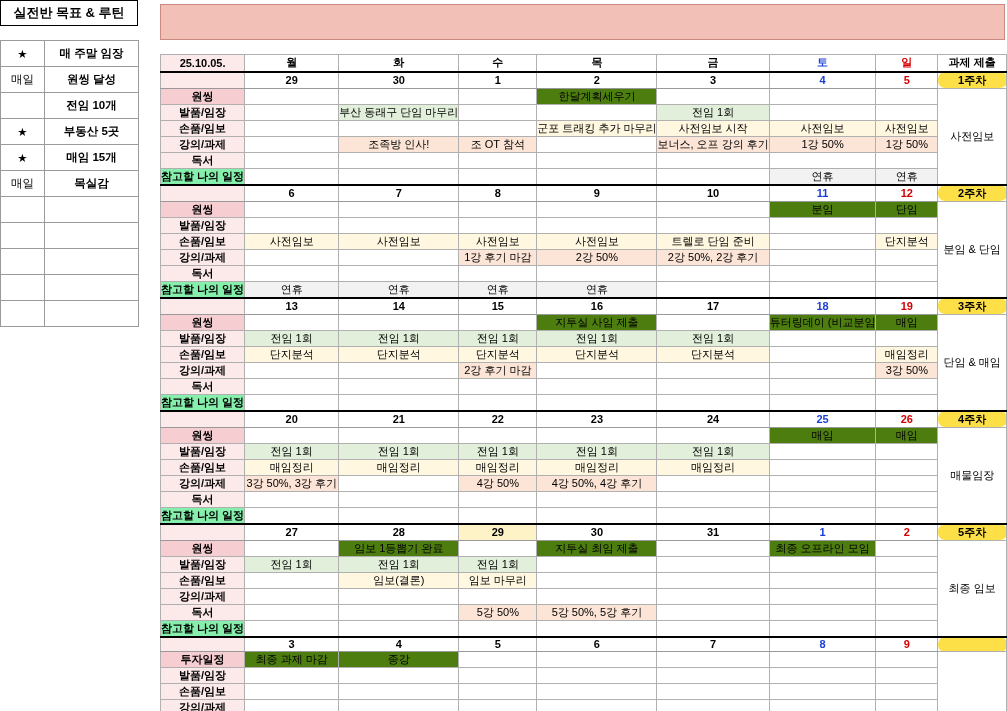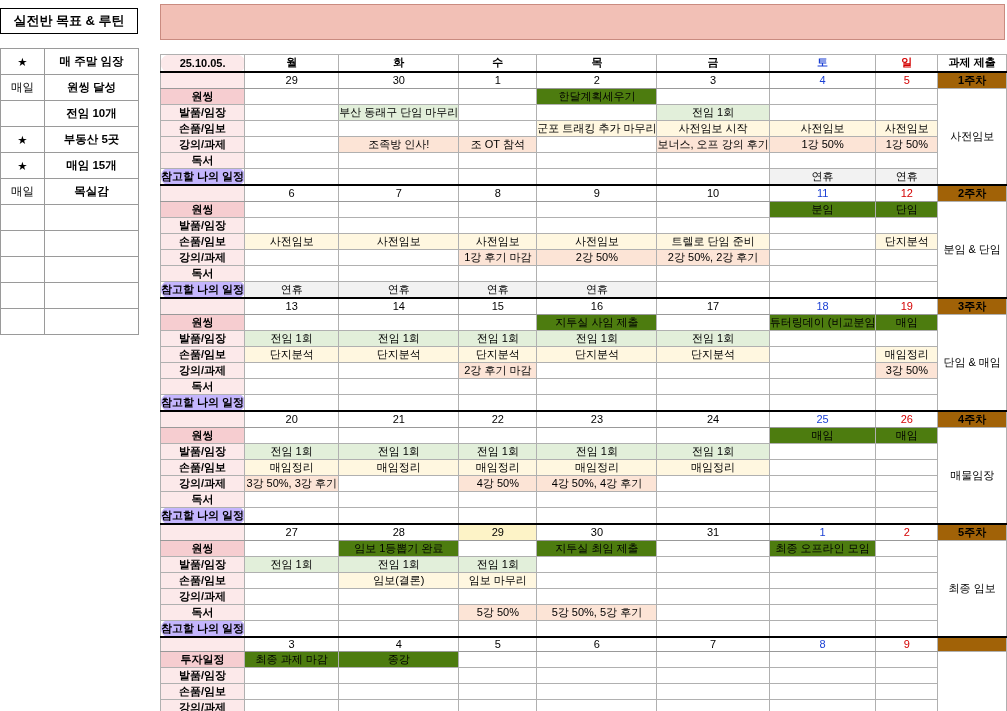"실전반 목표 & 루틴" #left { margin-top: 8px -> none }
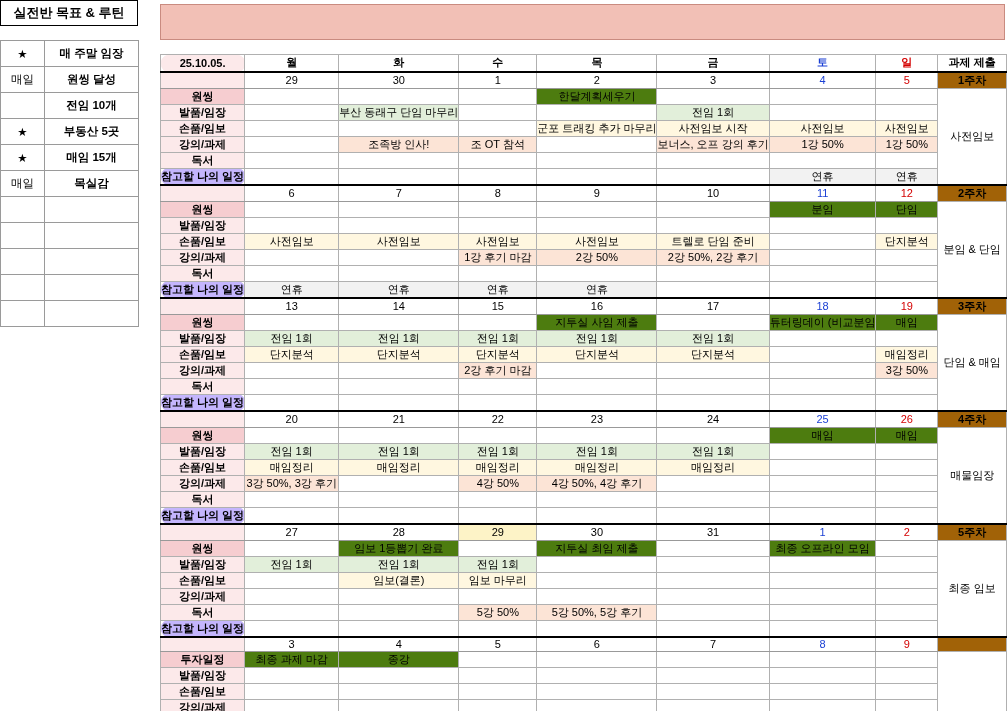"25.10.05." .dayname { border-radius: 8px -> none }
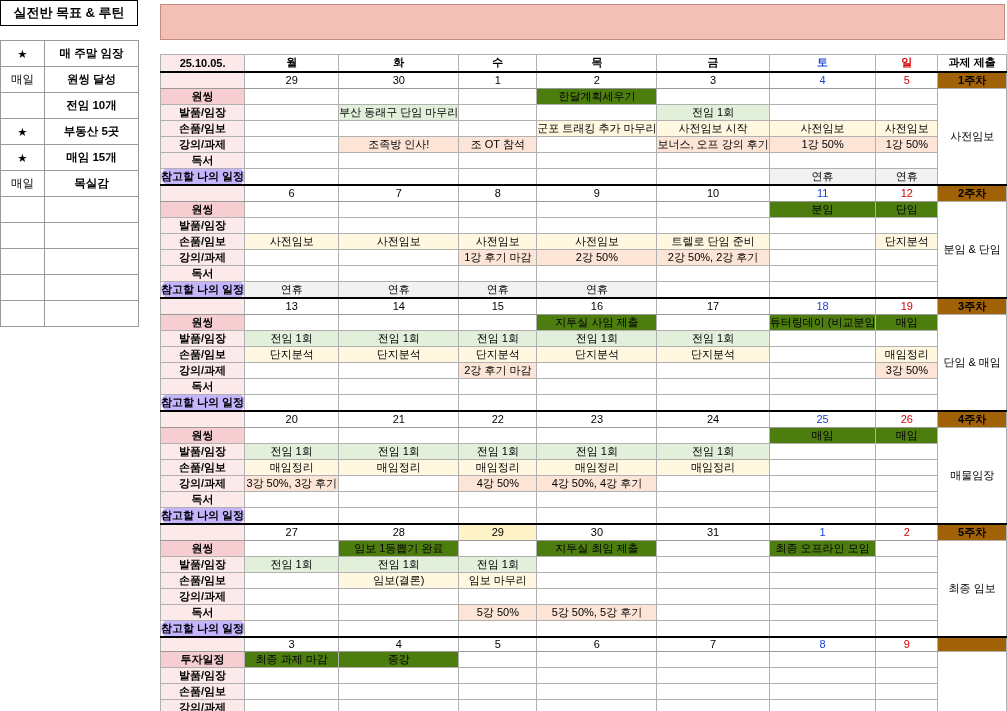"29" .datecell { font-weight: normal -> bold }
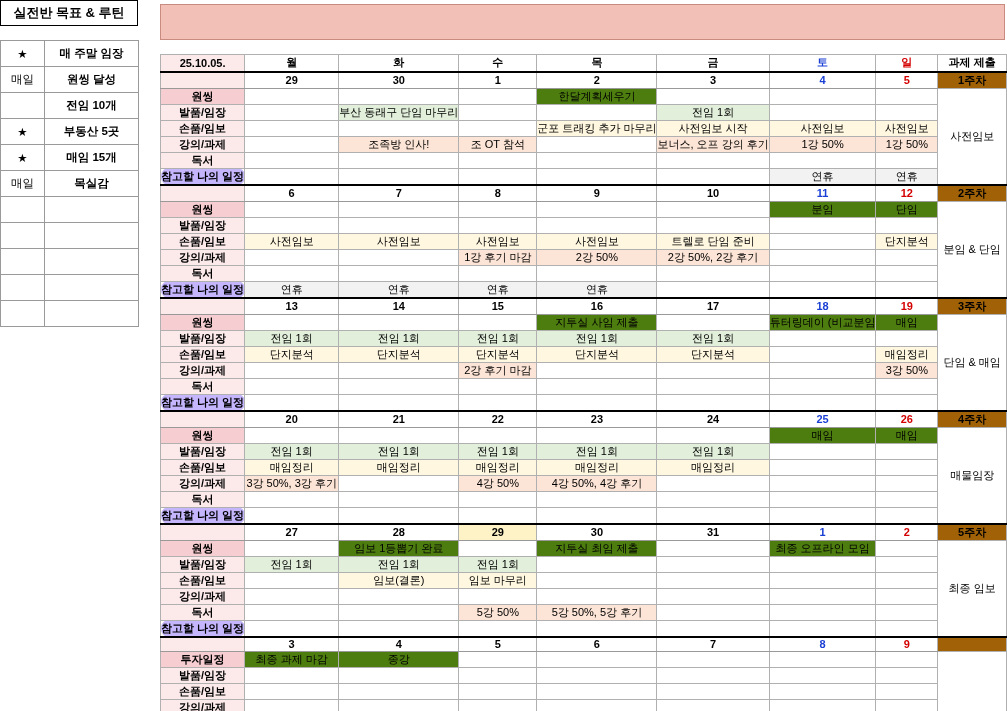"1주차" .weeklbl { background: #a16207 -> #fde047; border-radius: none -> 7px }
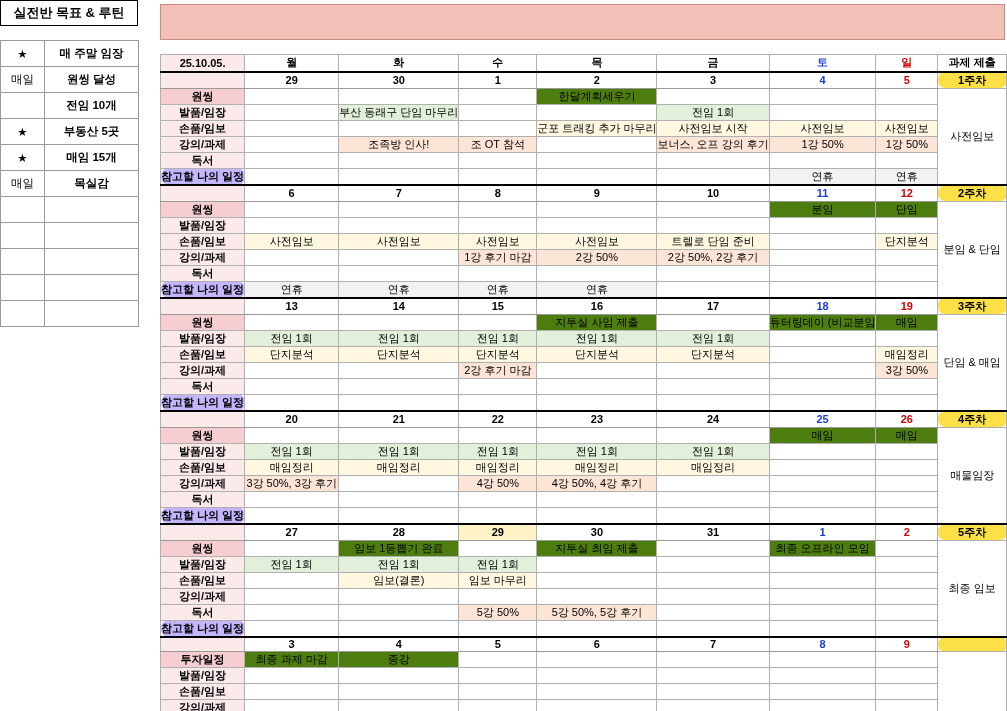"참고할 나의 일정" .rowlbl.last { background: #c4b5fd -> #86efac; border-radius: 8px -> none }
